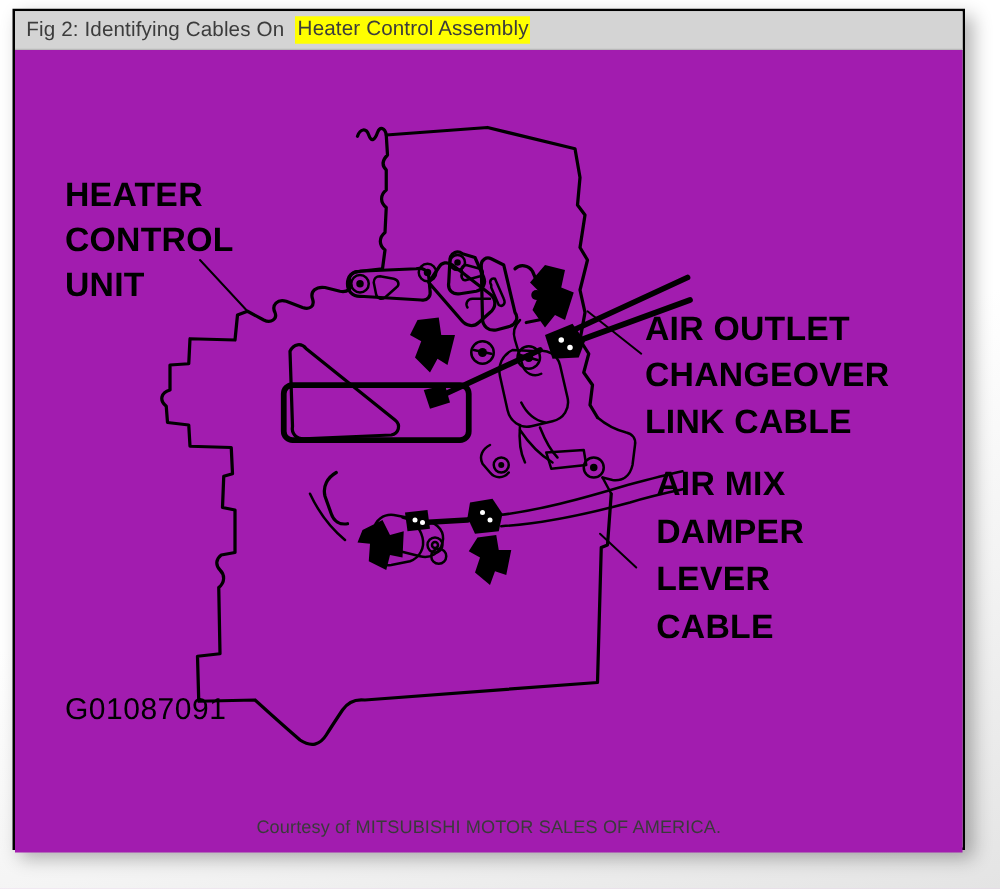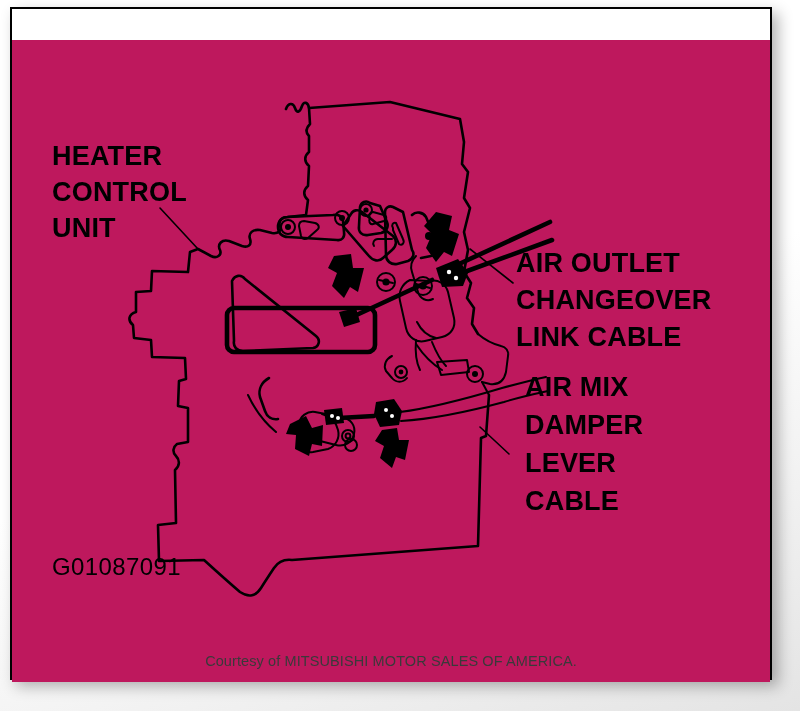"Fig 2: Identifying Cables On" div { html: none -> <div> <span>Fig 2: Identifying Cables On </span> <span>Heater Control Assembly</span> </div> }
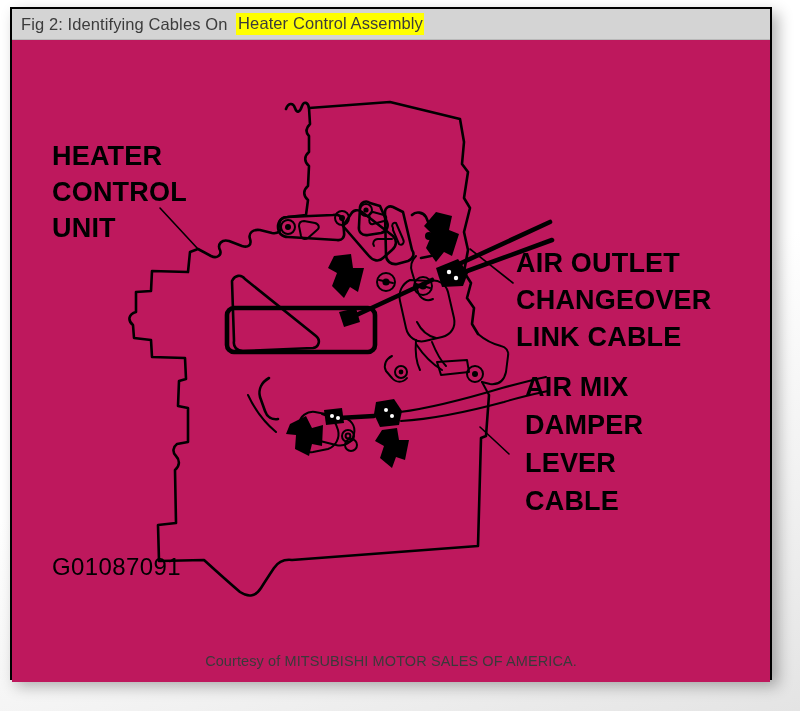"HEATER" #figure-body { background: #be185d -> #a21caf }
